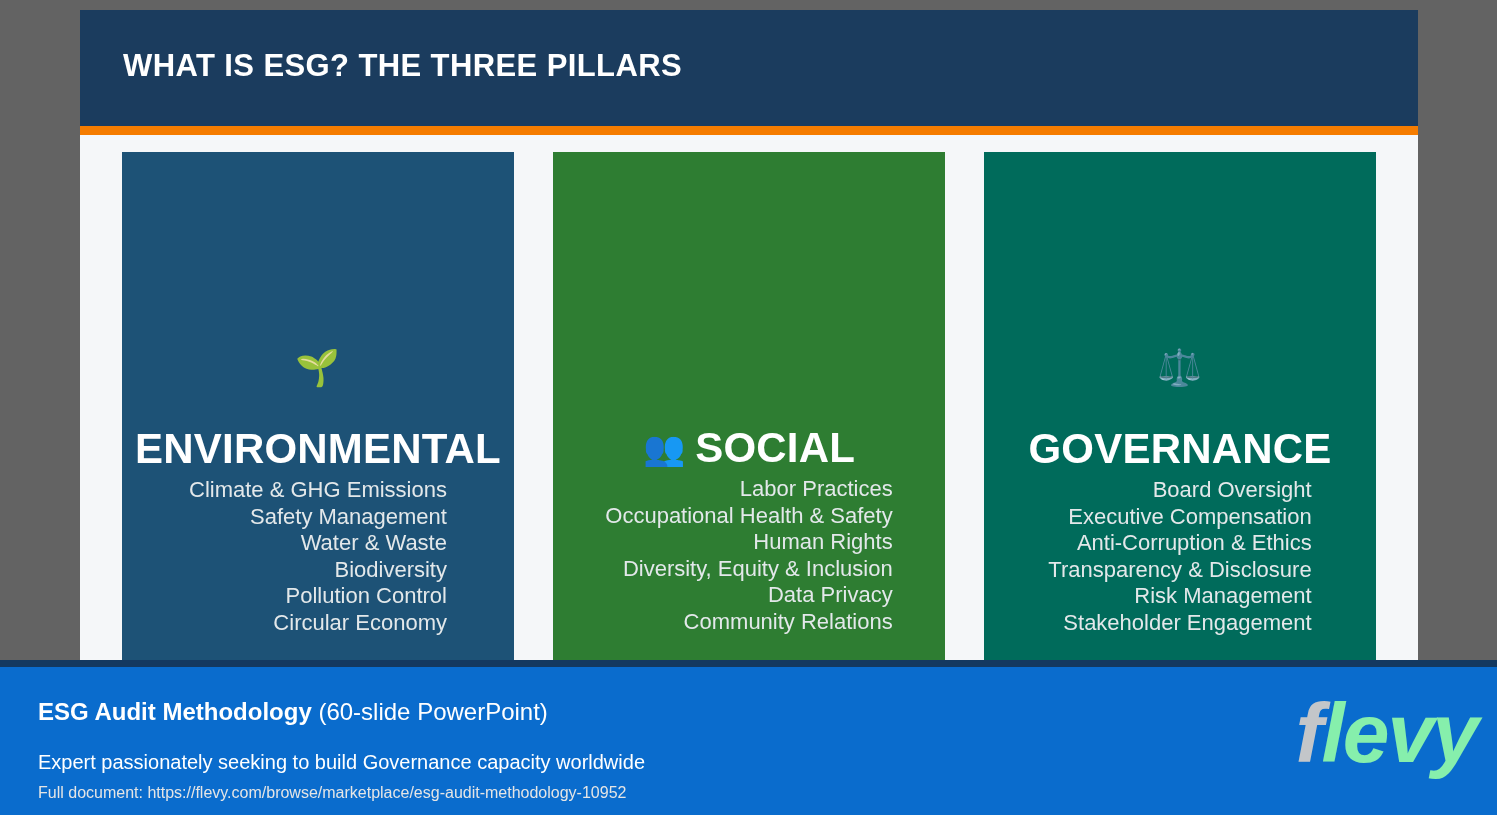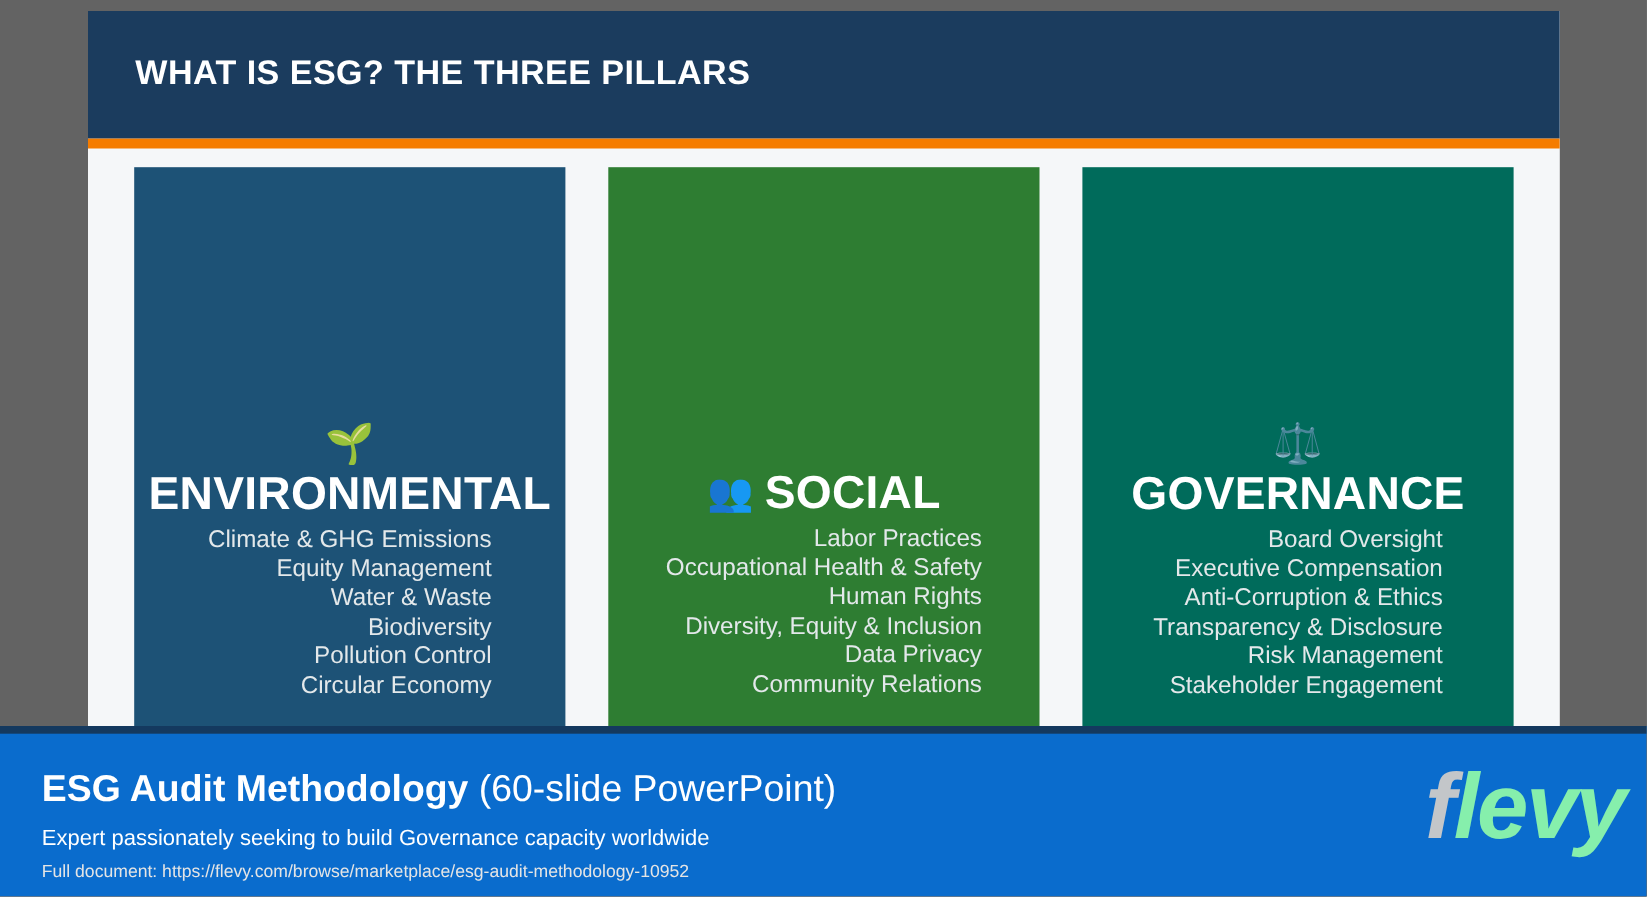"ENVIRONMENTAL" .card-head-row { margin-top: none -> 35px }
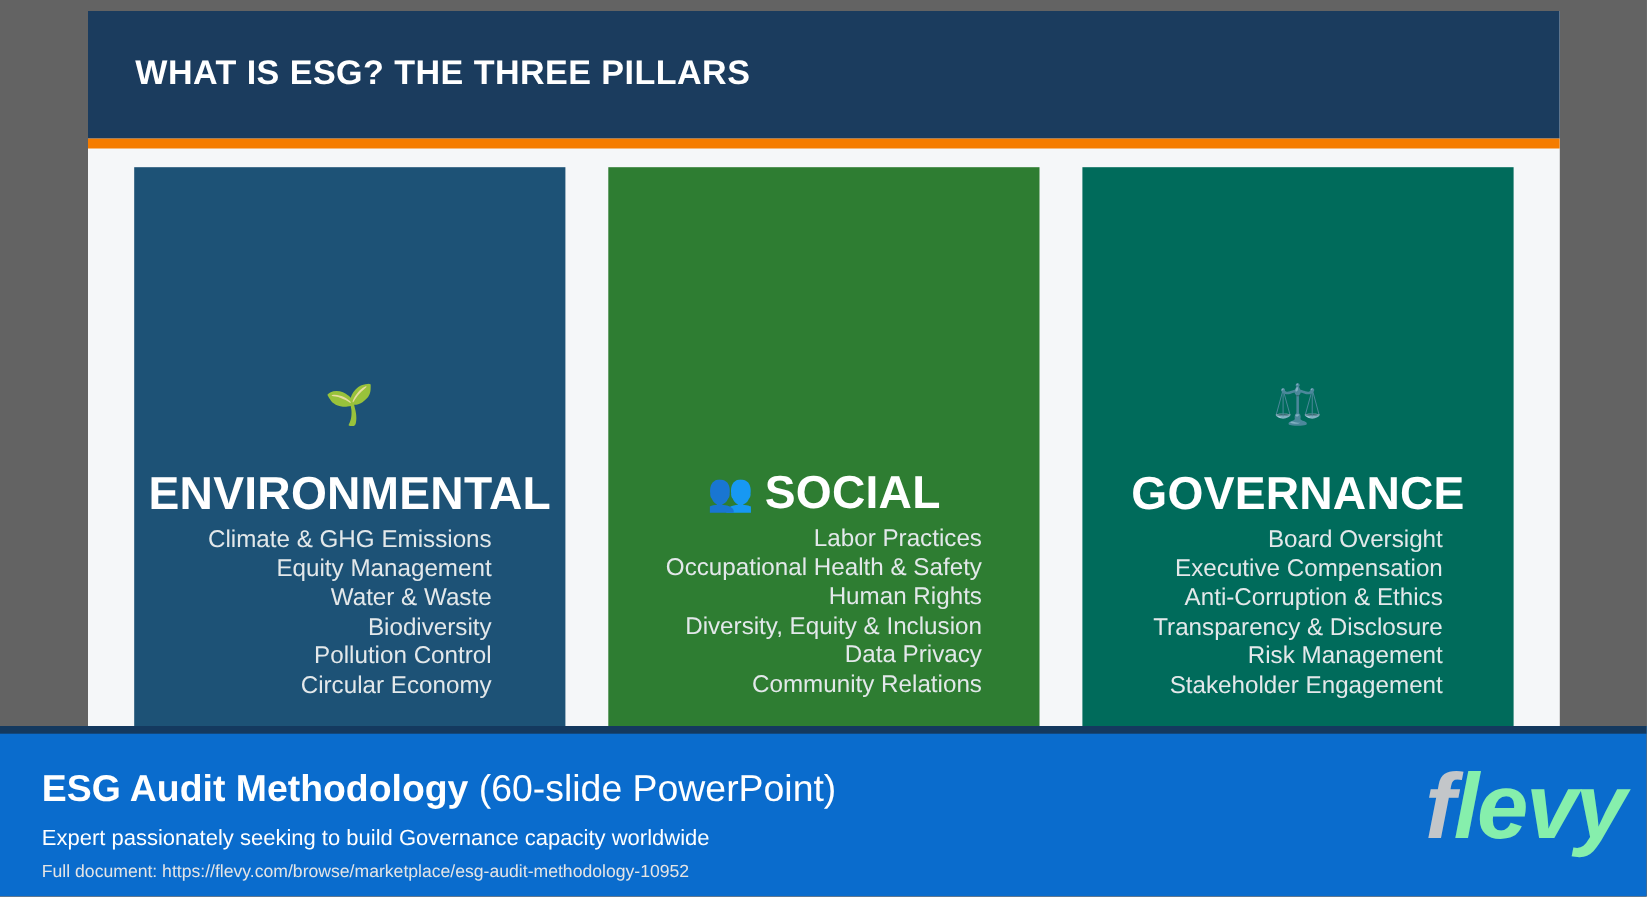"Equity Management" li { text: Equity -> Safety }
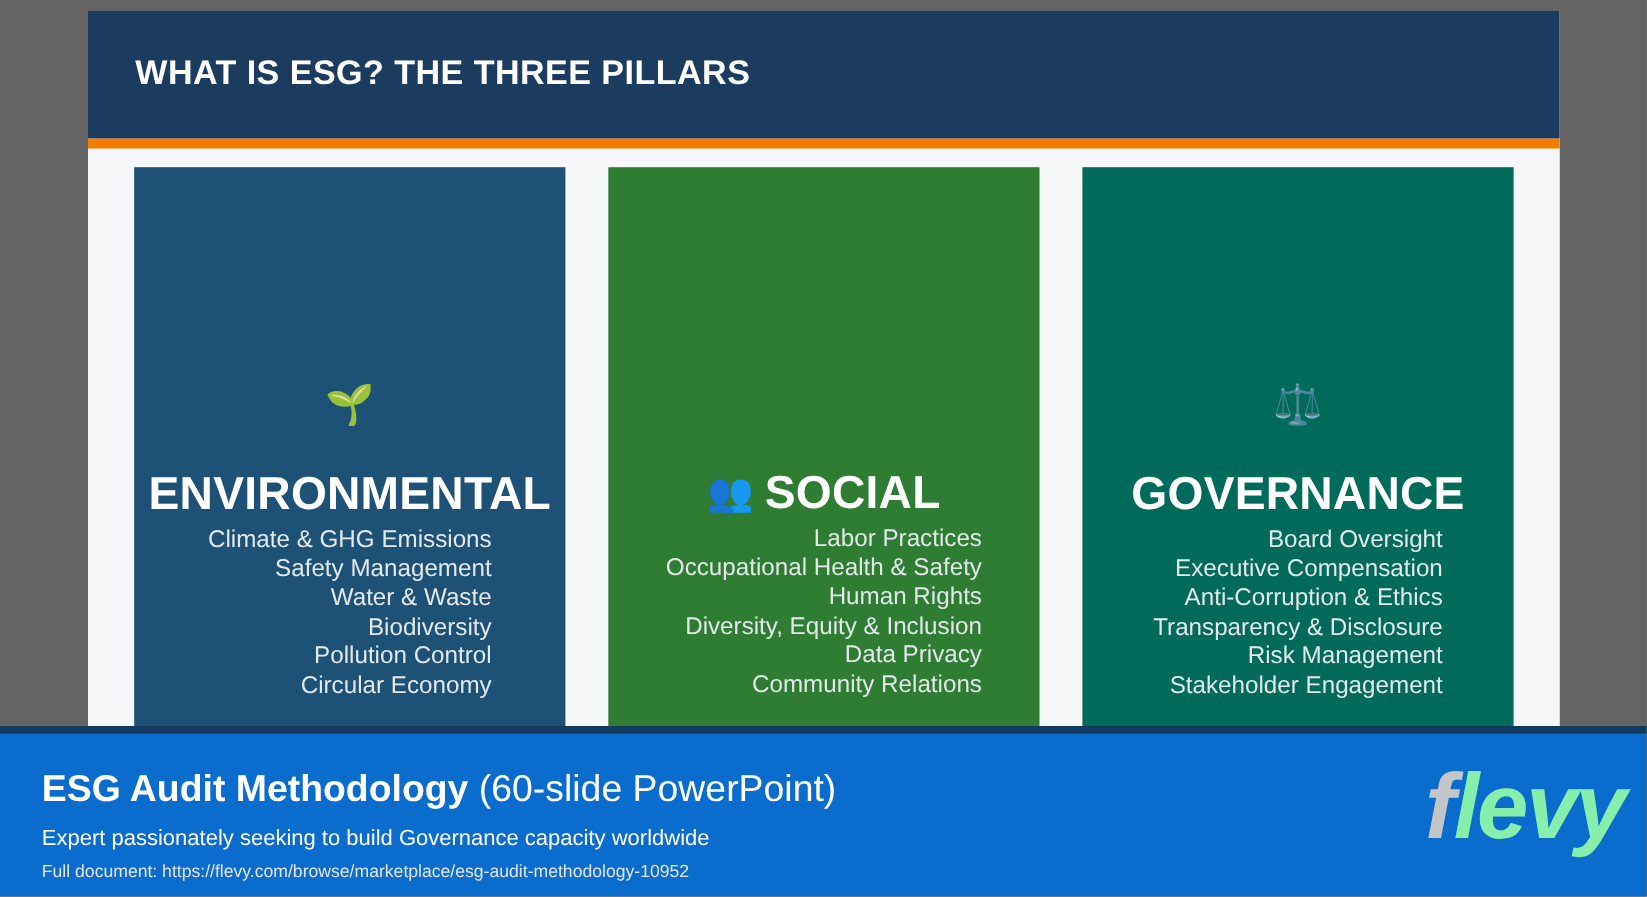"ESG Audit Methodology (60-slide" .footer-title { font-size: 34px -> 24px }
